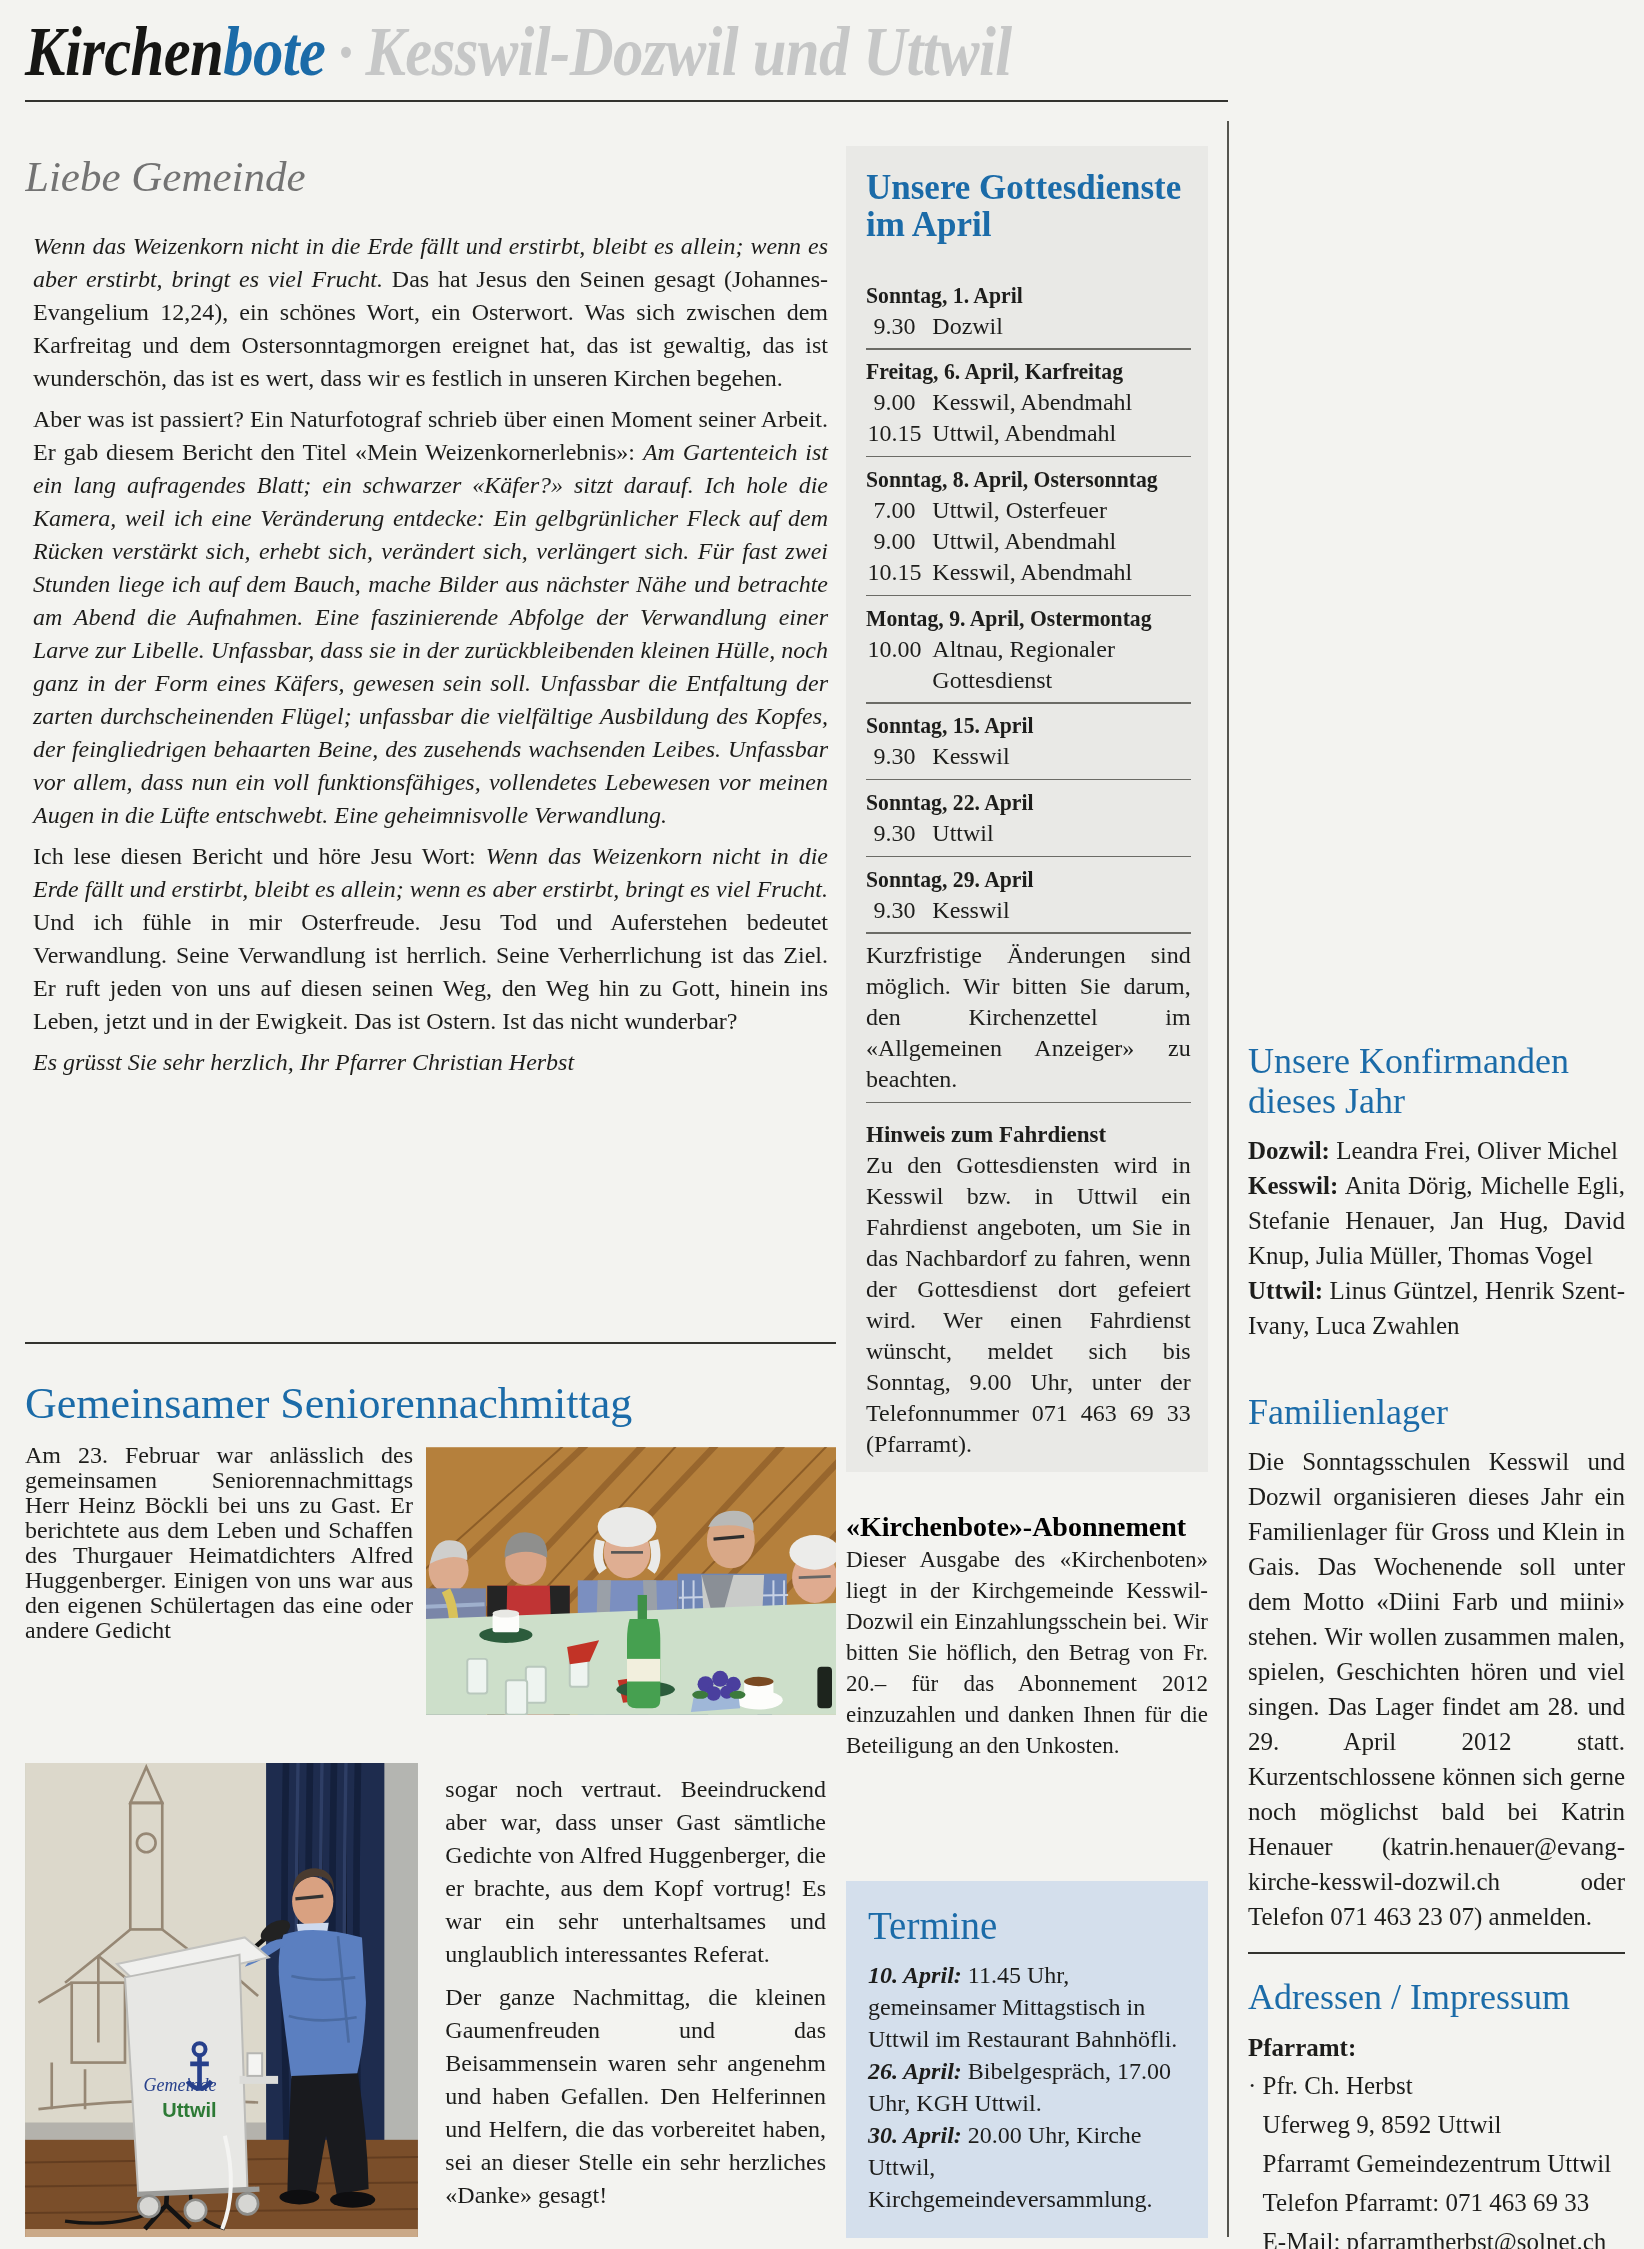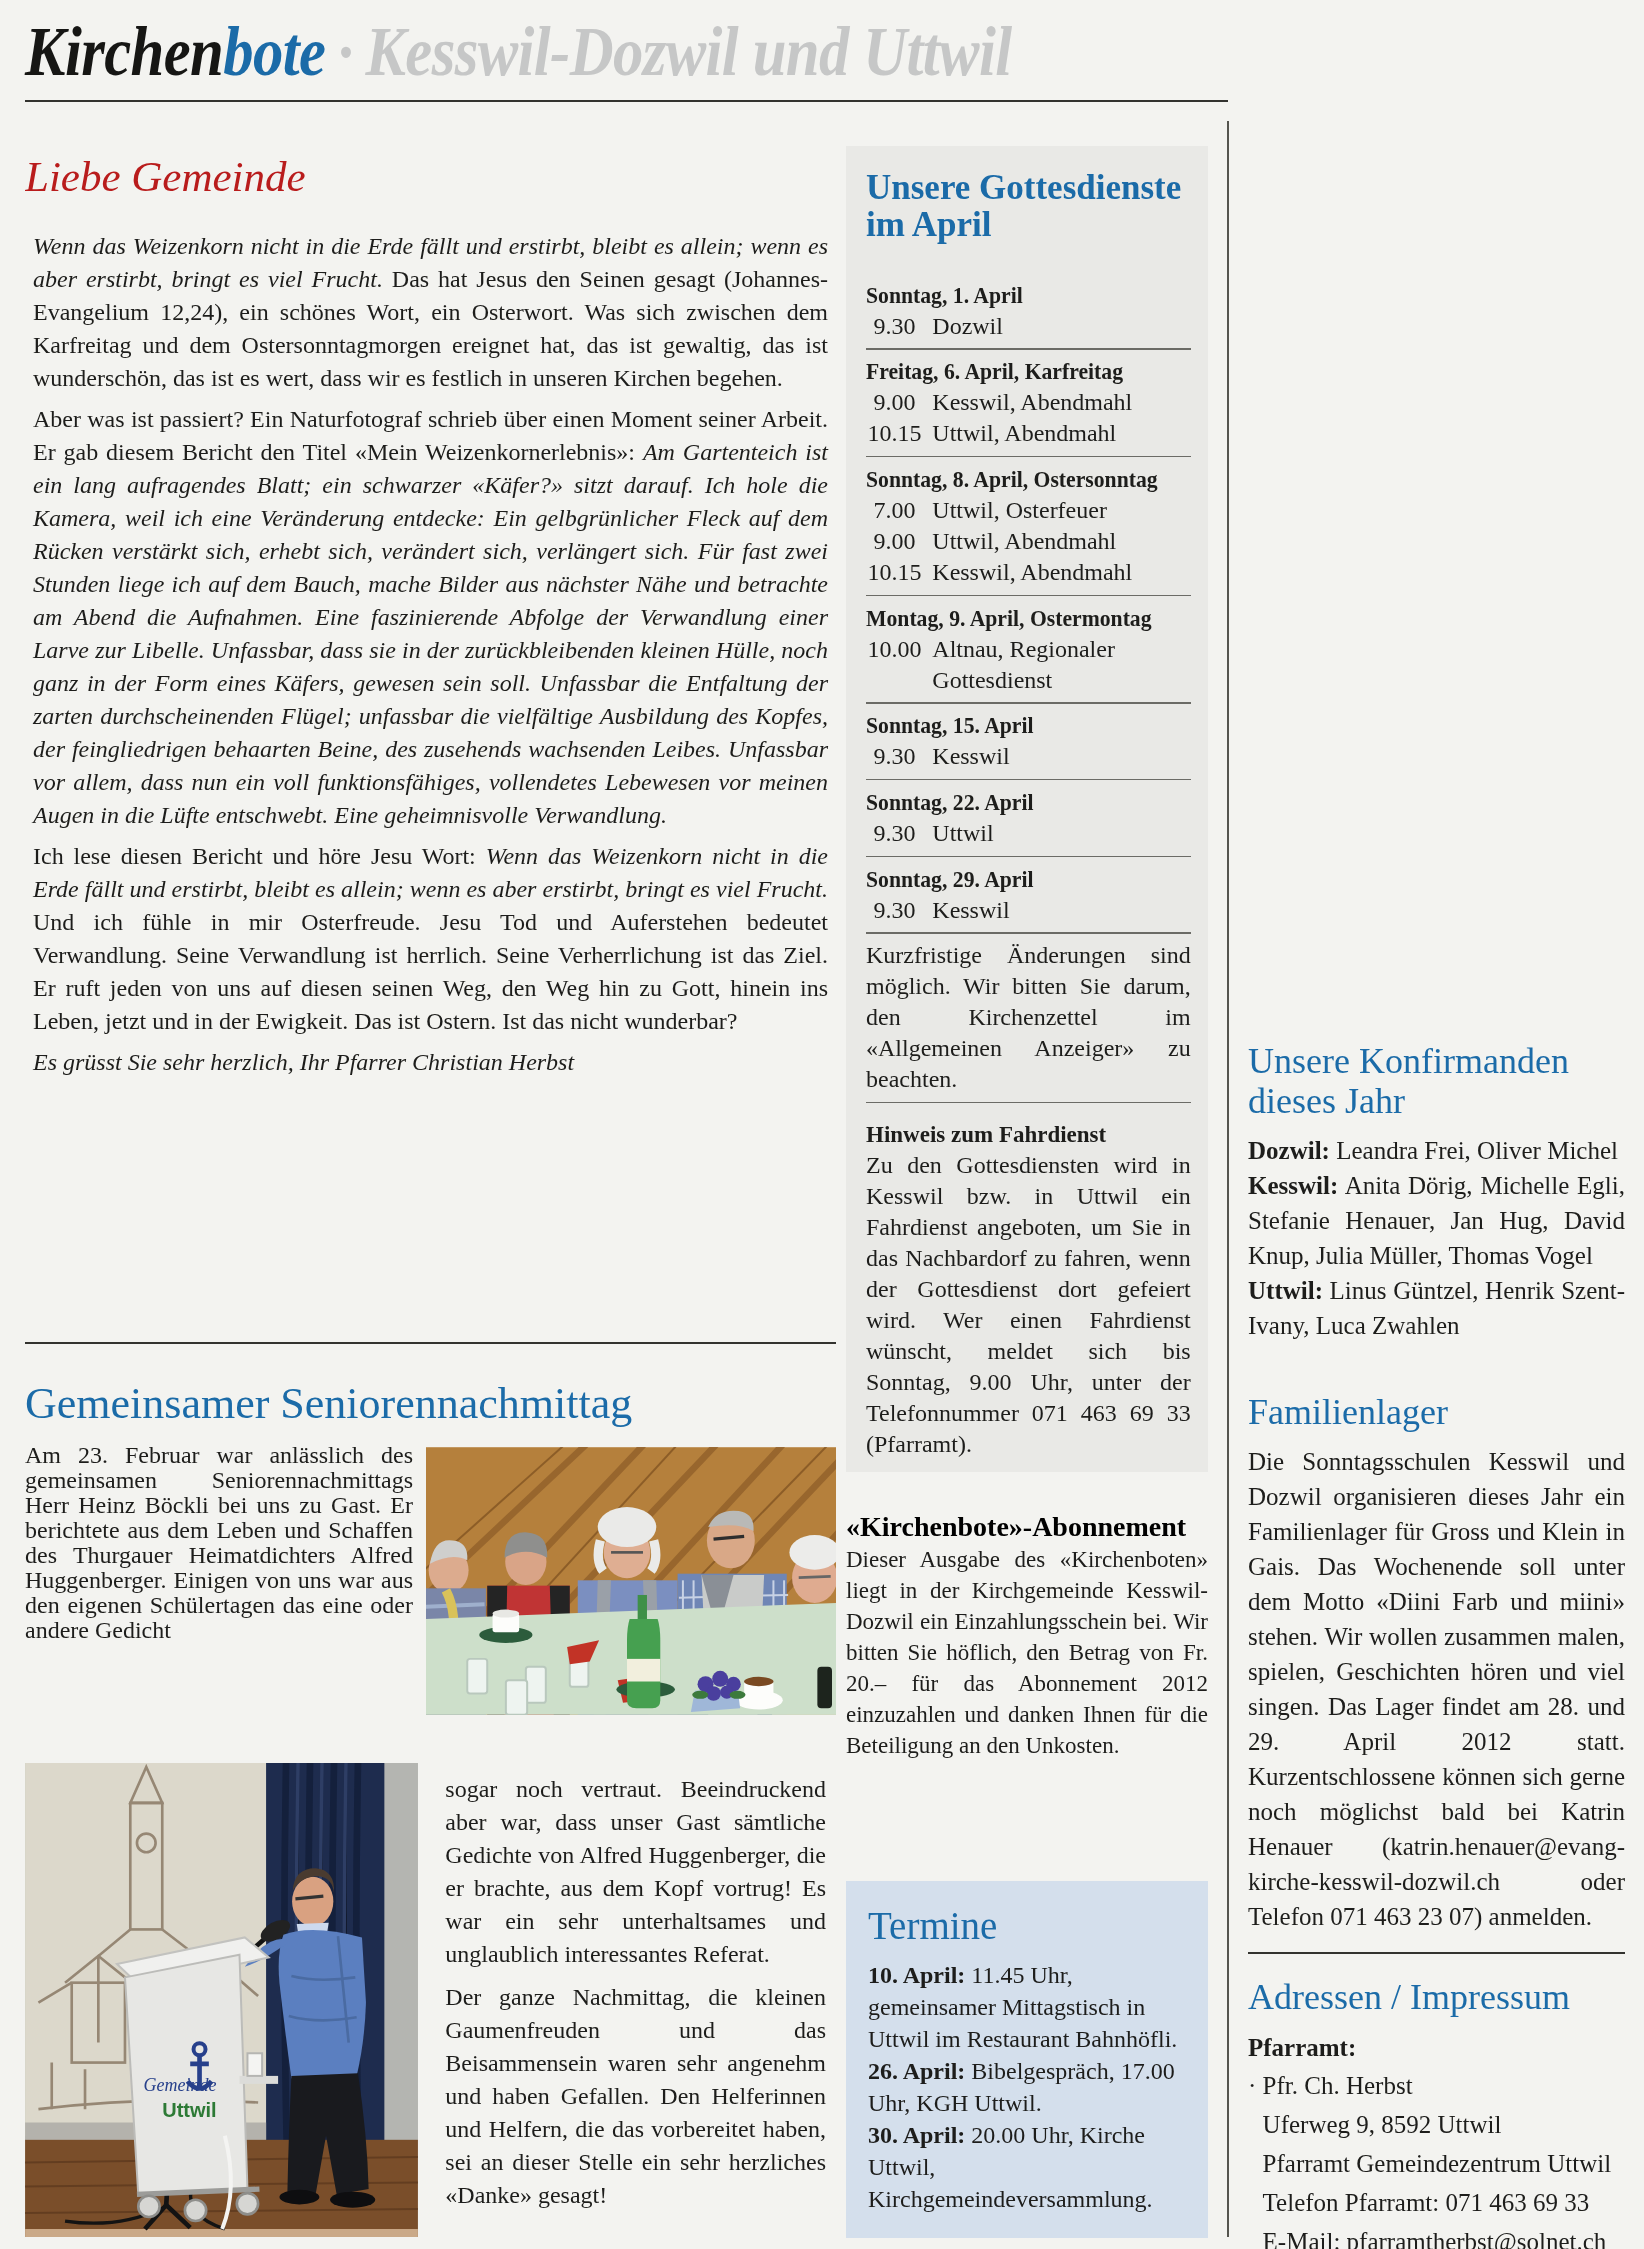"Liebe Gemeinde" h2.h-liebe { color: #b91c1c -> #737373 }
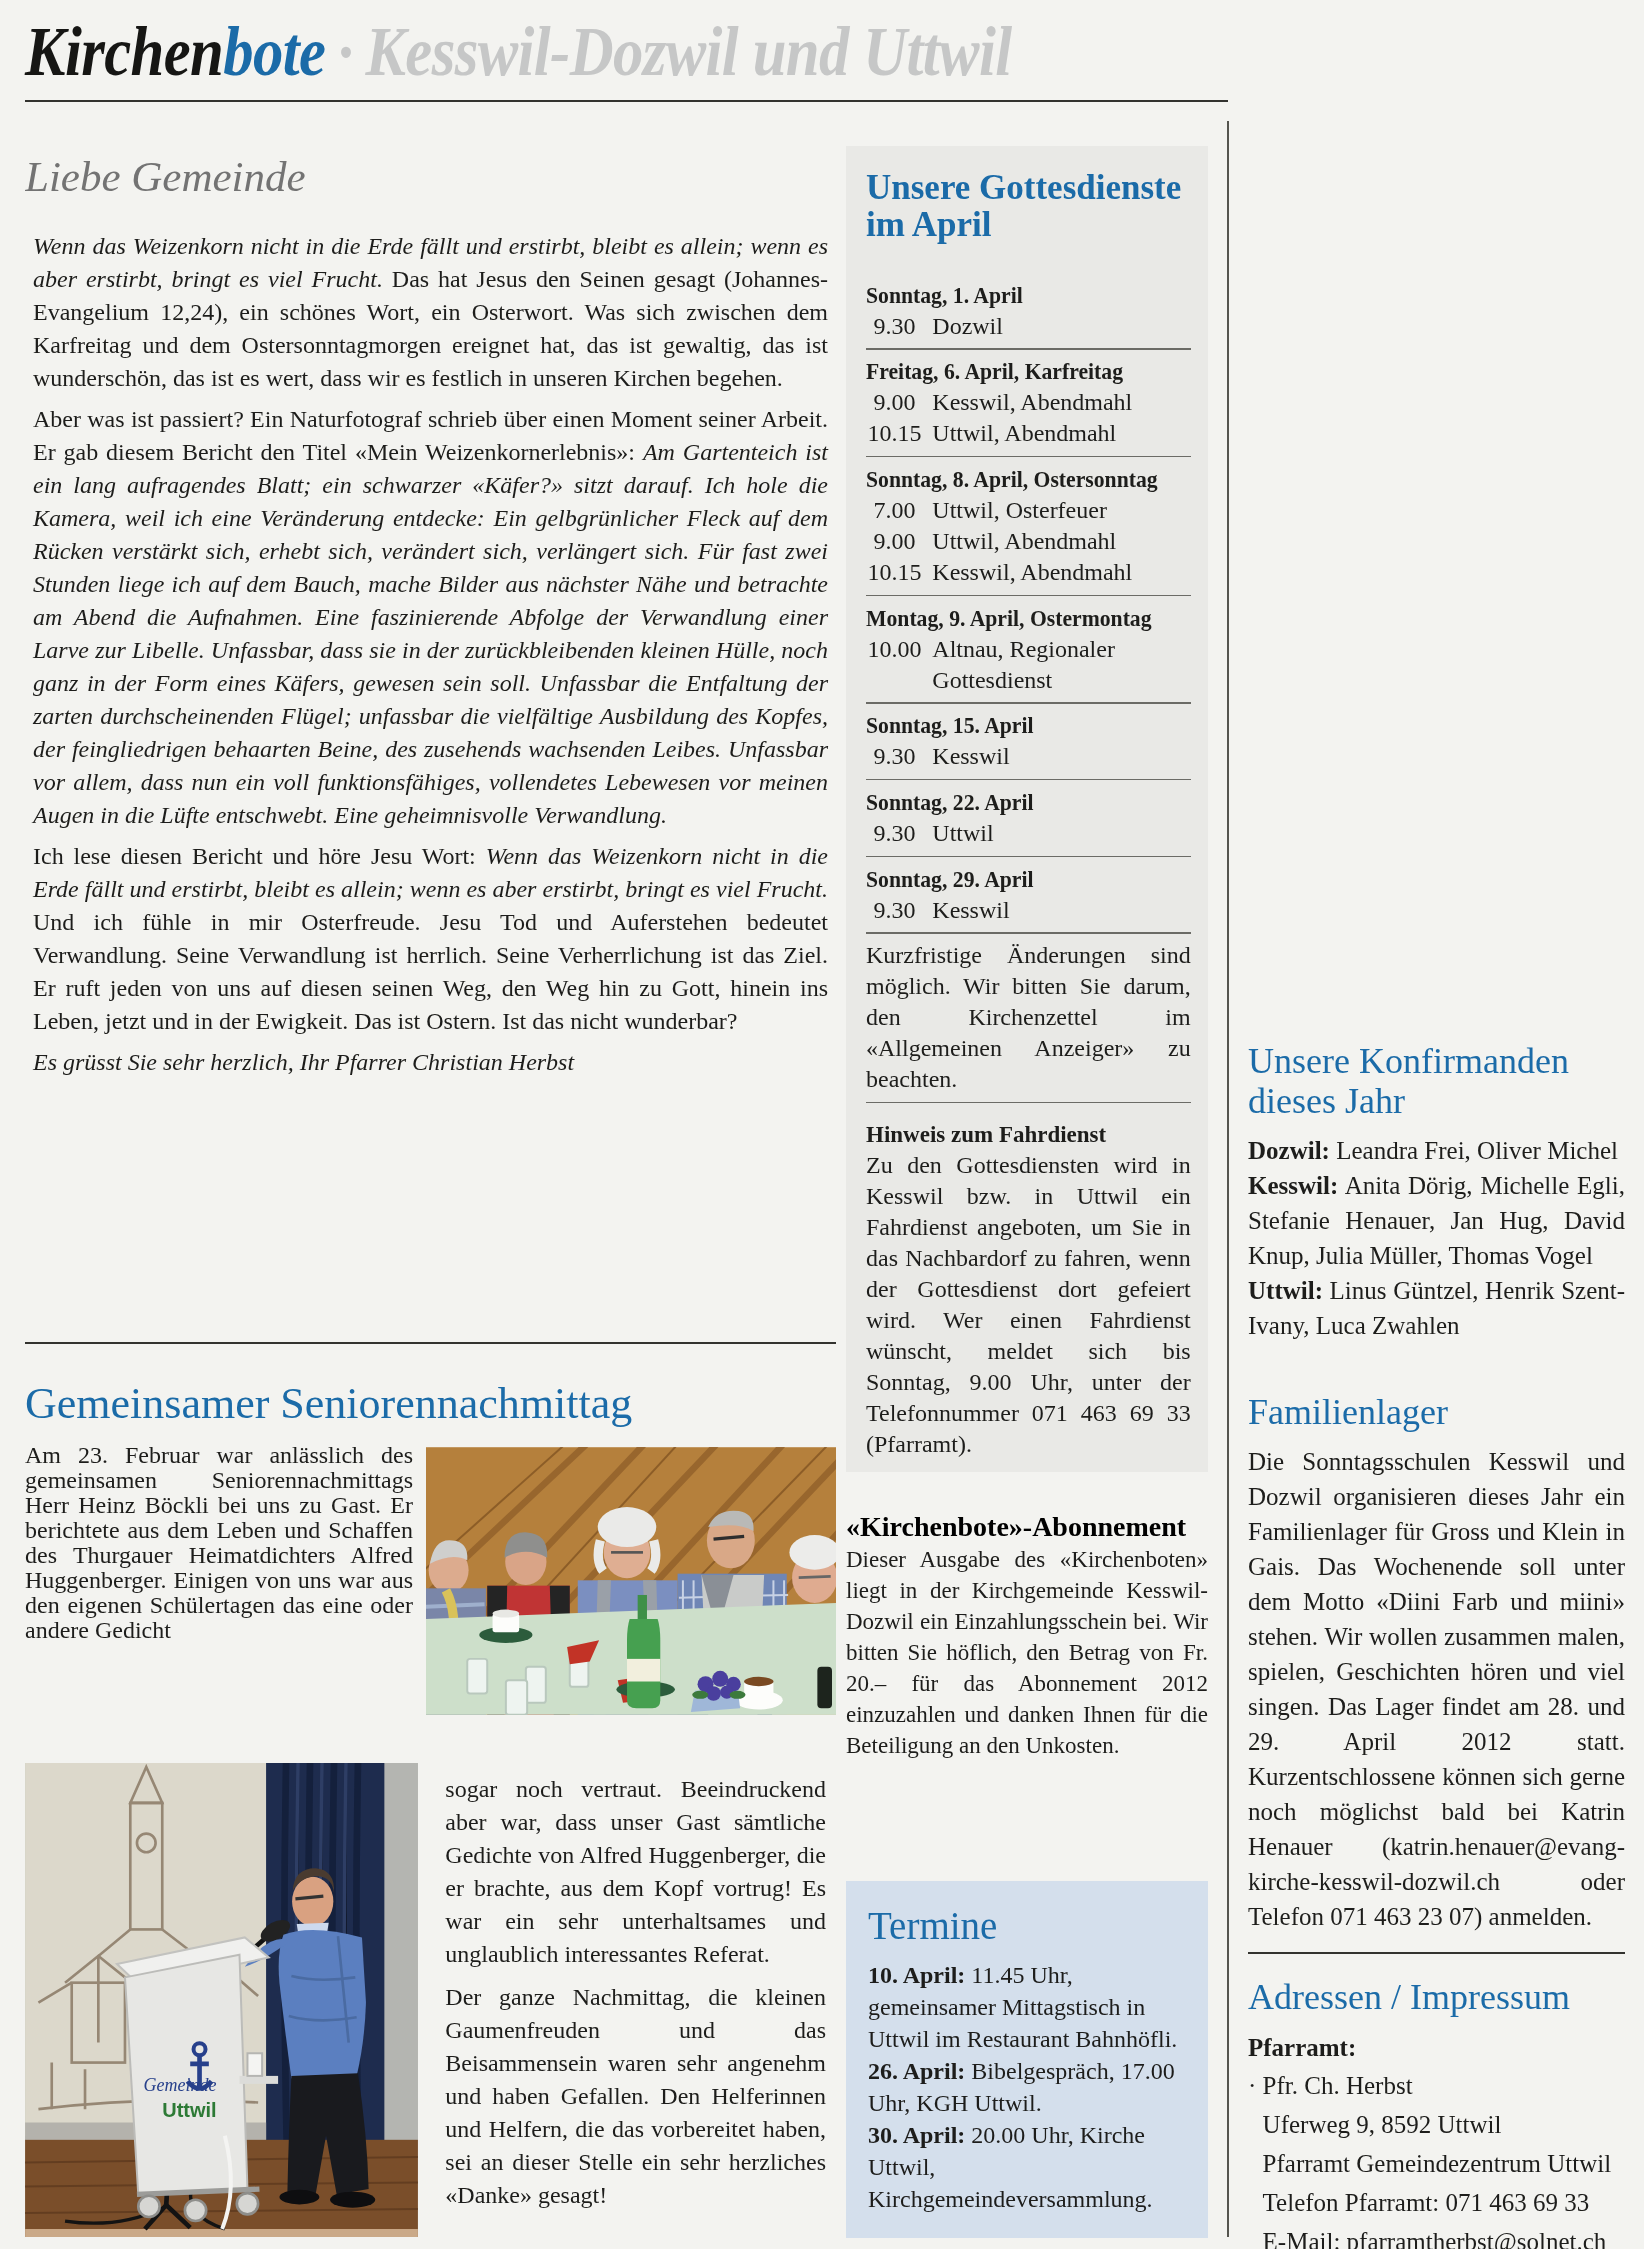"10. April:" .term-date { font-style: none -> italic }
